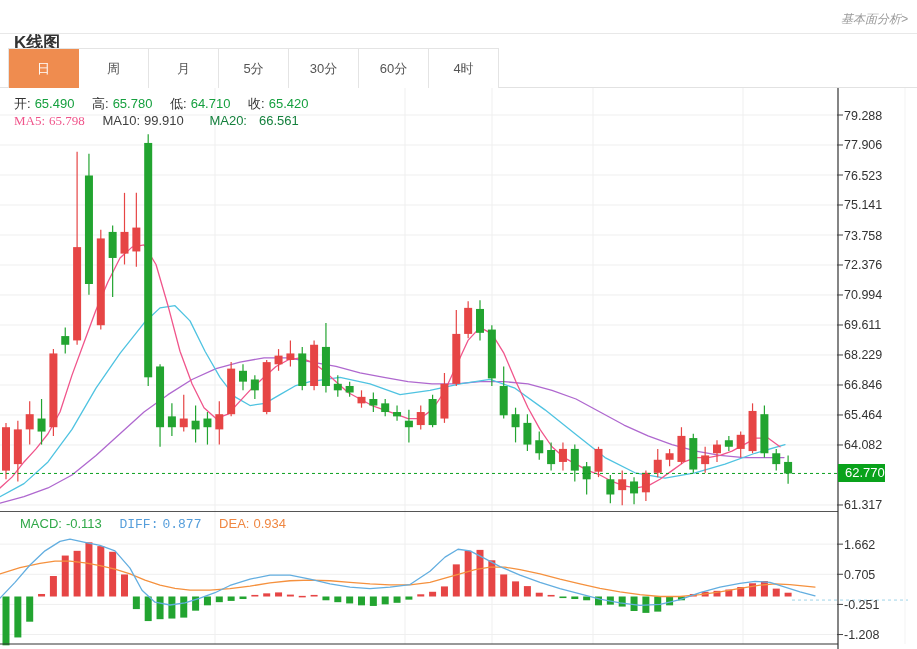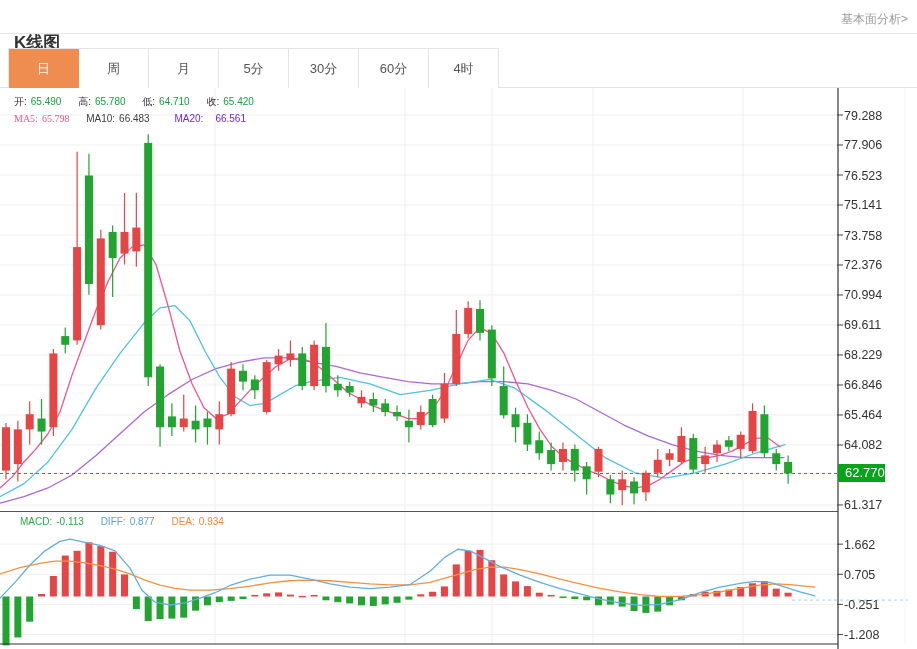"基本面分析>" .fund-link { font-style: none -> italic }
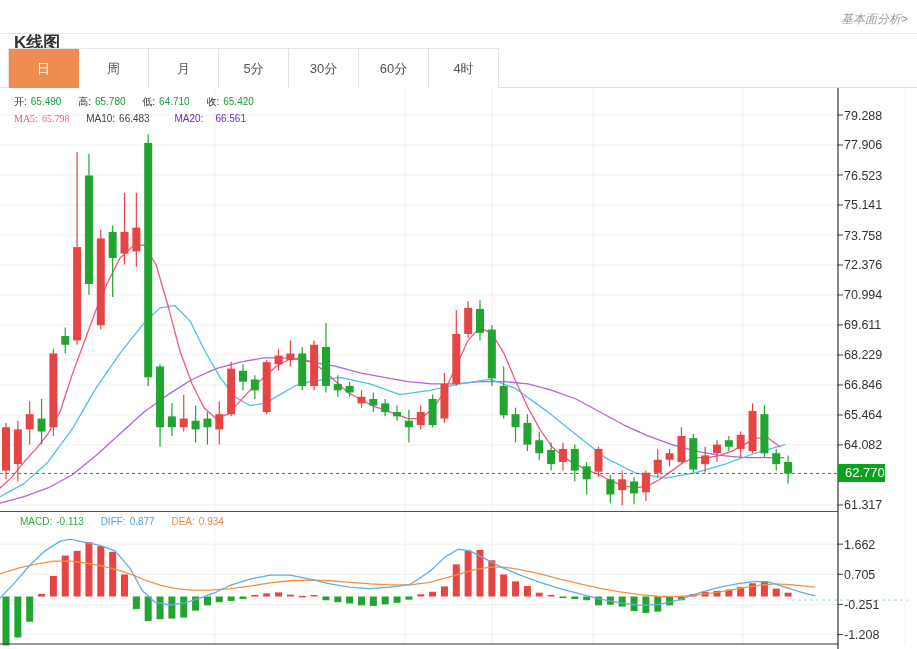"开: 65.490 高: 65.780 低:" .info-row { font-size: 10px -> 13px }
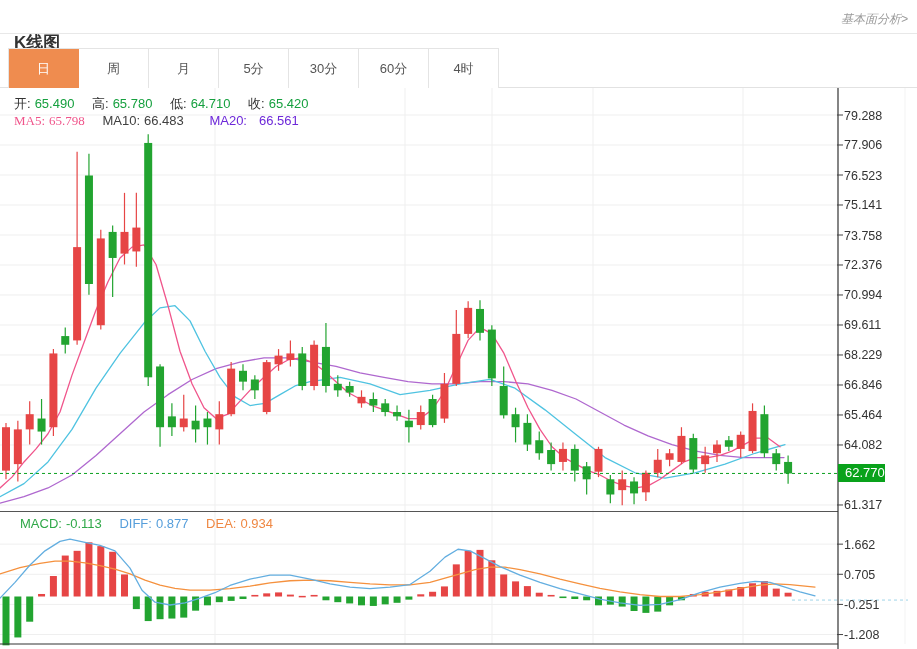"66.483" span.ma10 { text: 66.483 -> 99.910 }
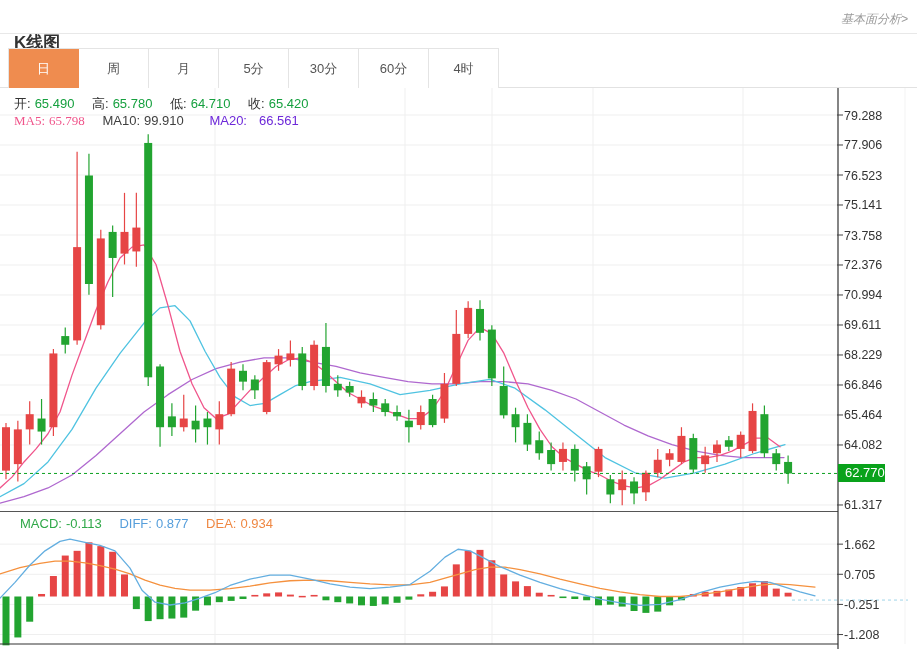"MA20:" .ma20 { color: #6d28d9 -> #15803d }
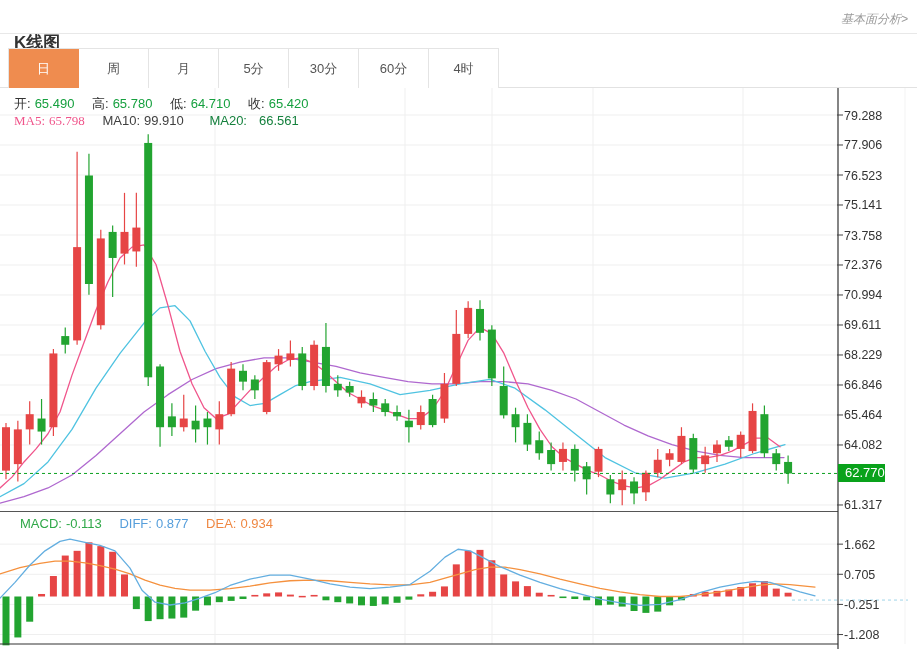"DIFF:" .diff-lbl { font-family: none -> Liberation Mono, monospace }
